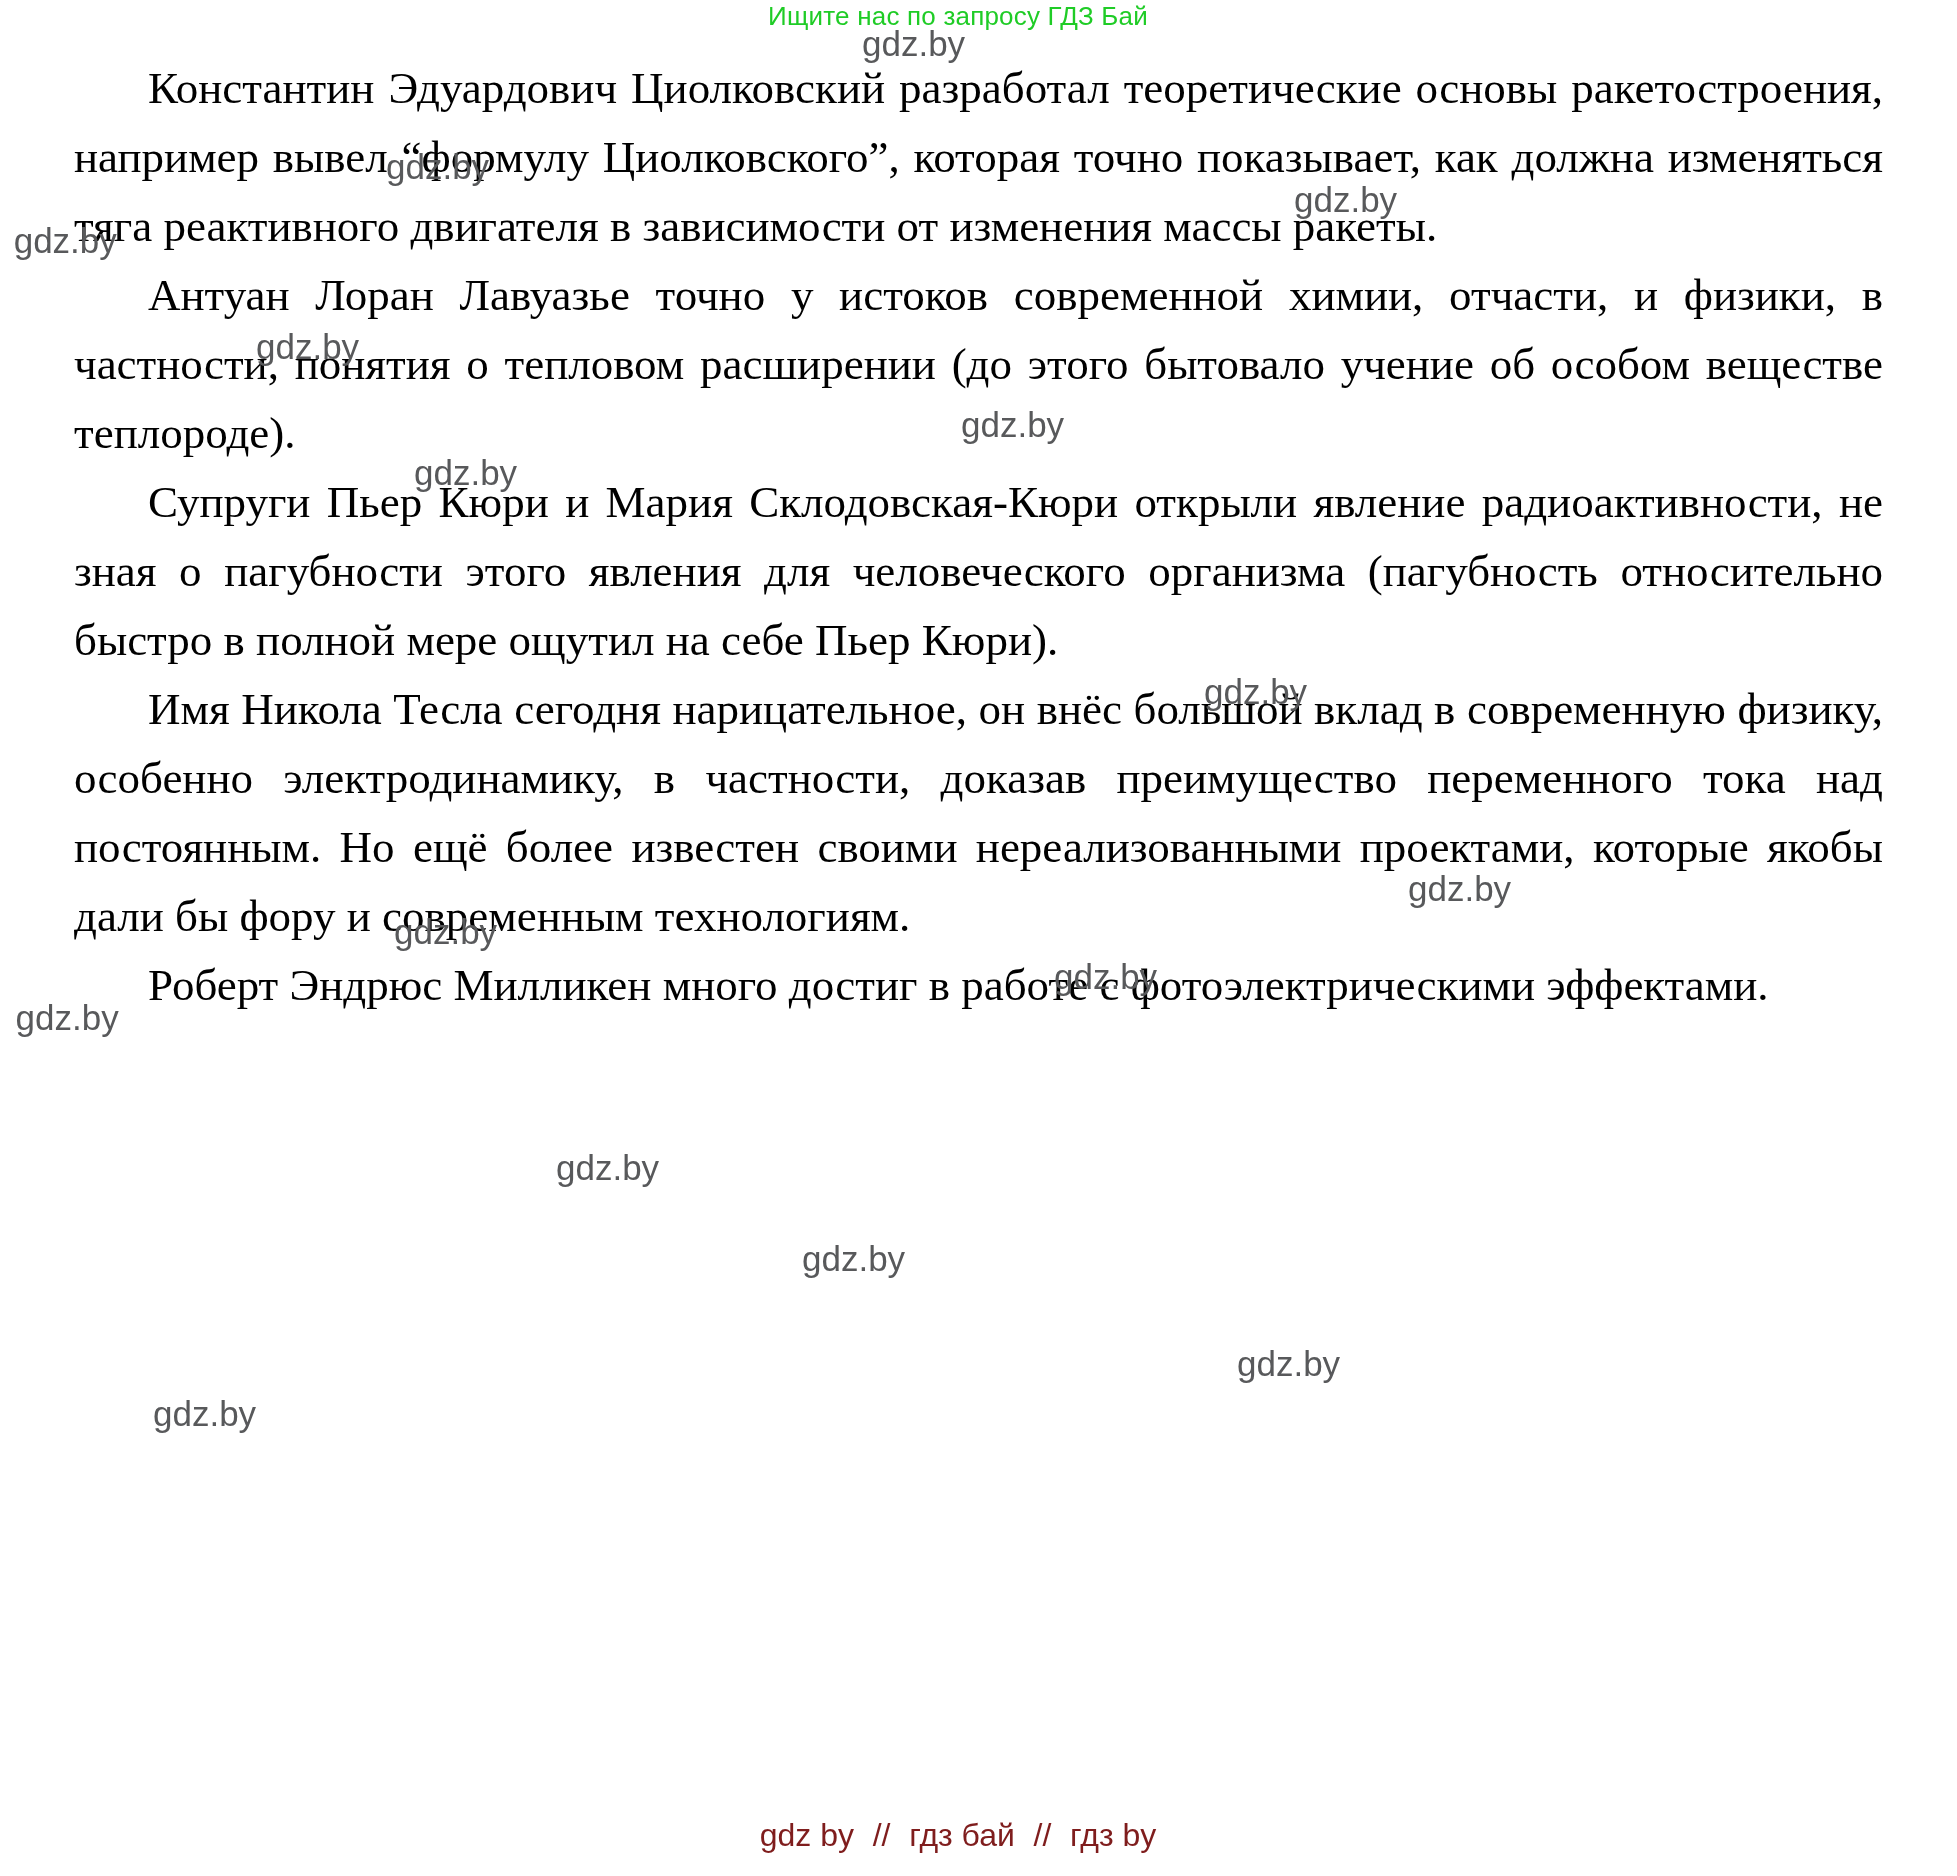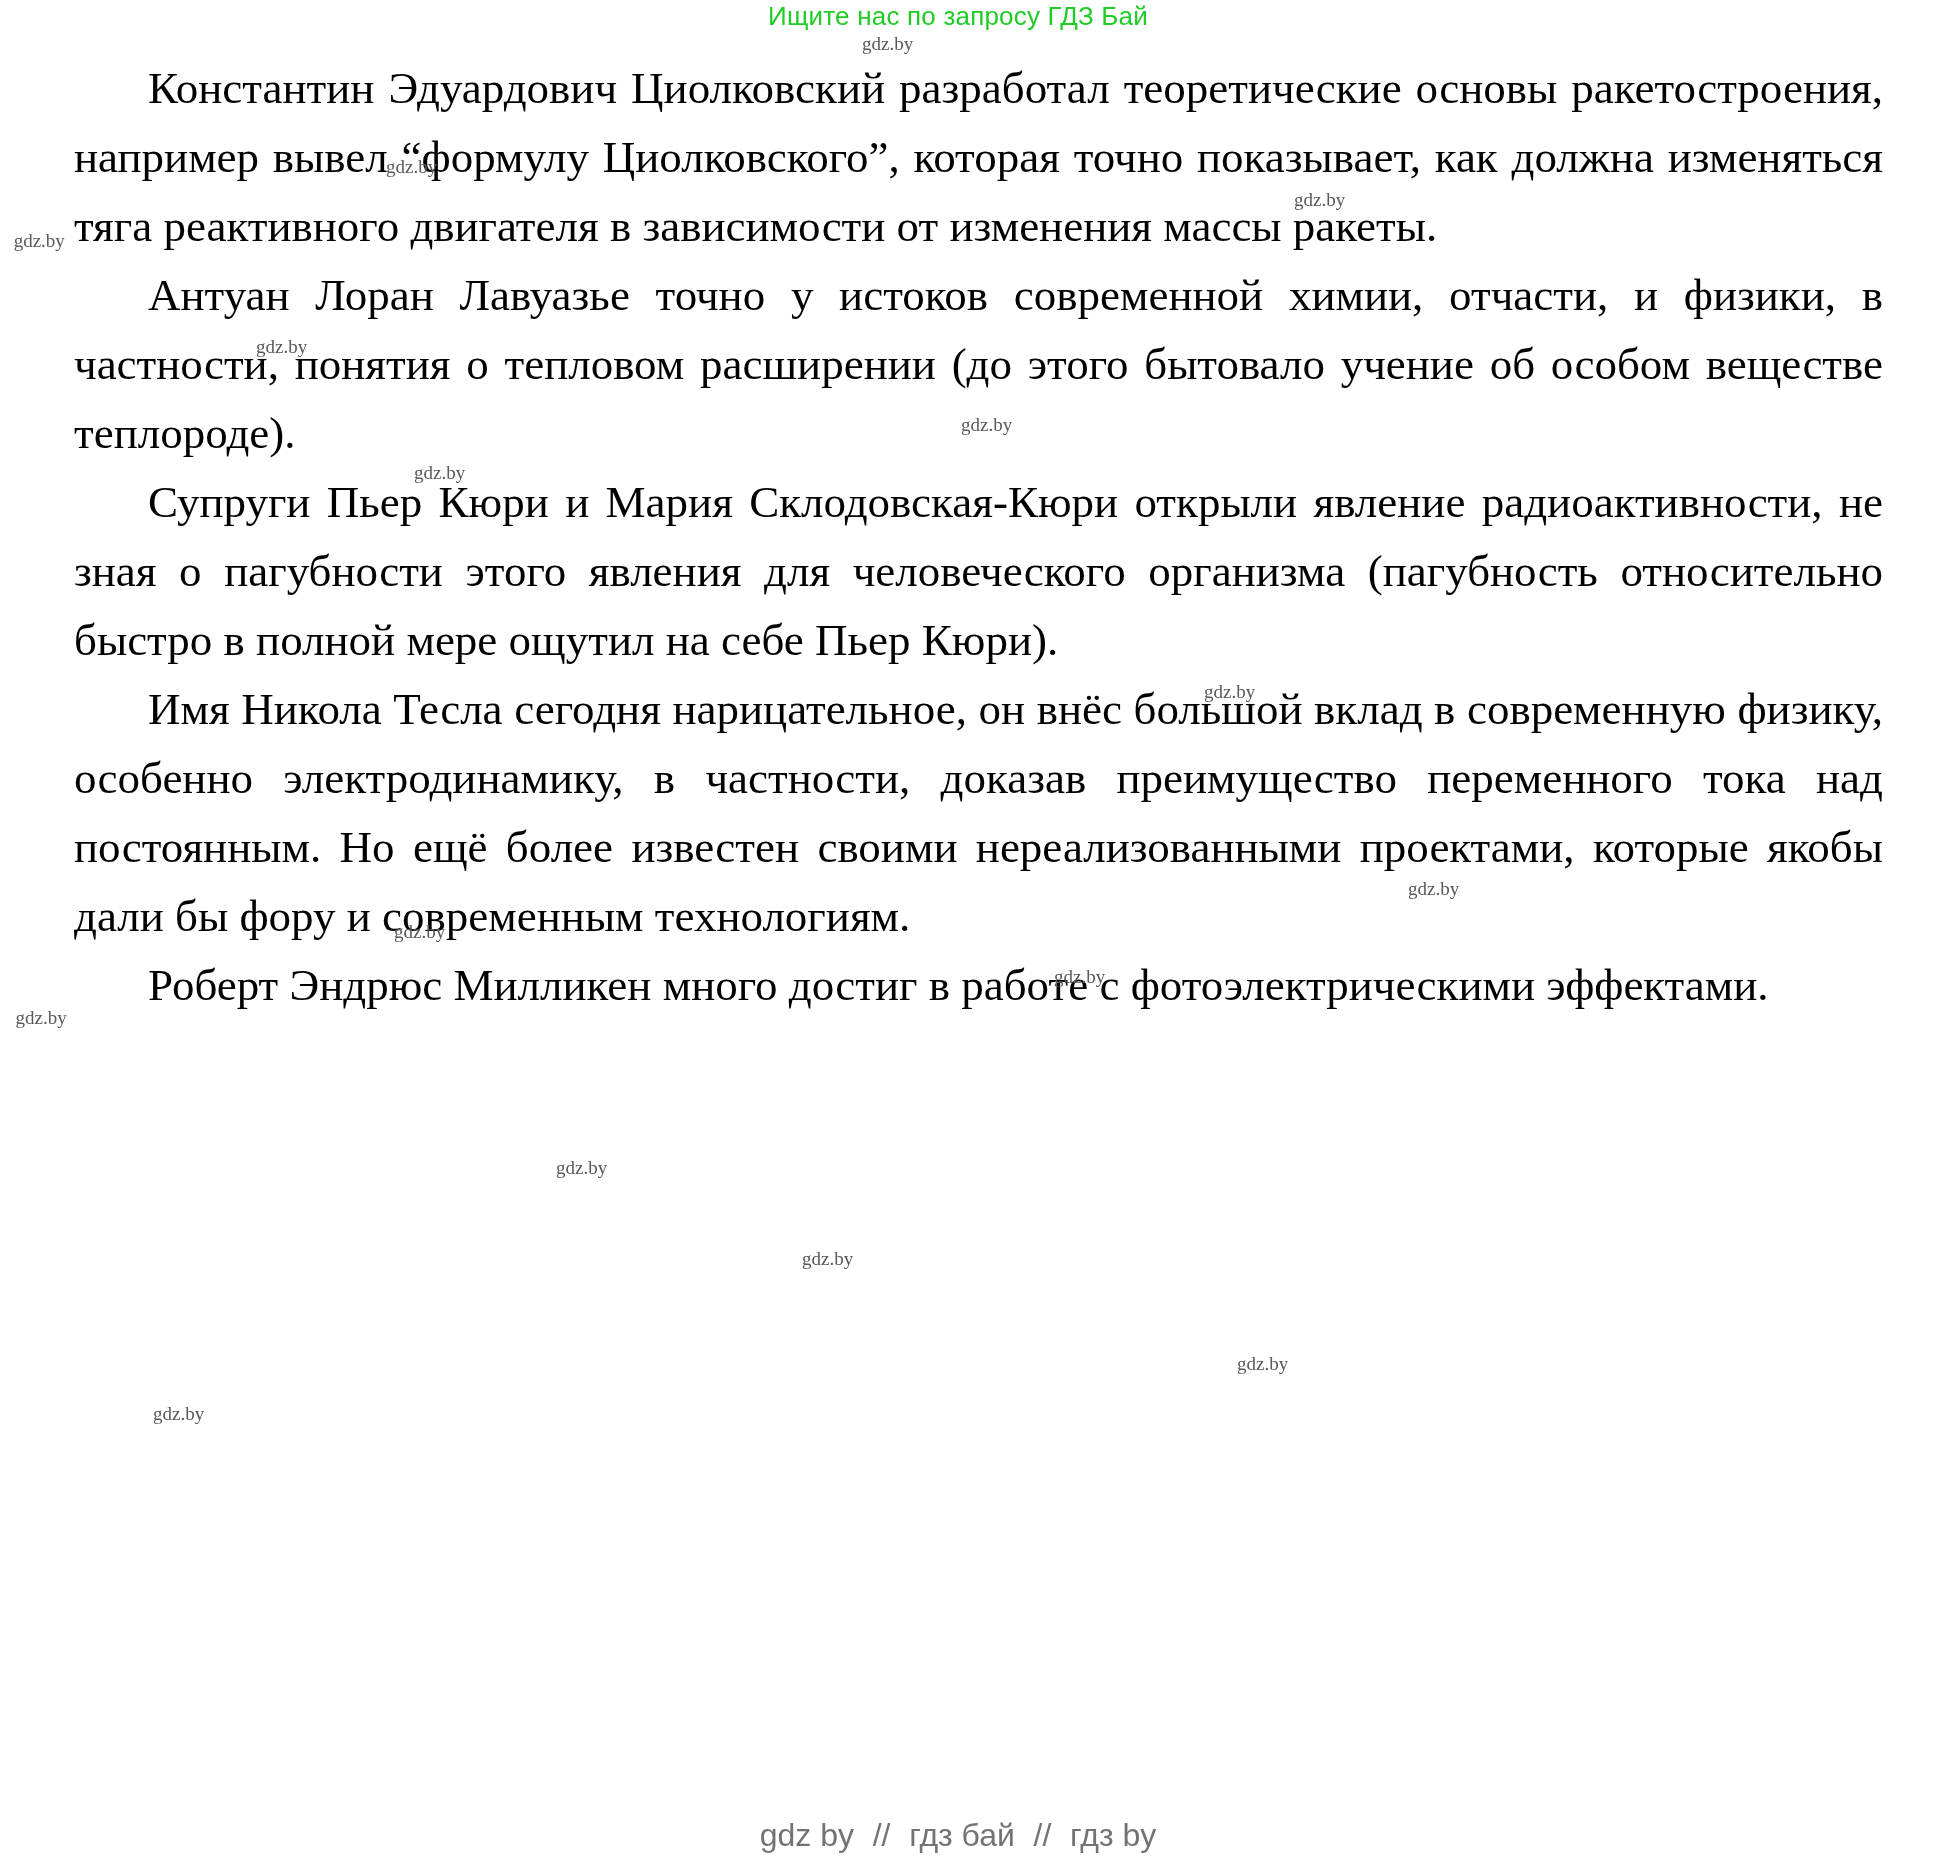"gdz.by" .wm { font-family: Liberation Serif, serif -> Liberation Sans, sans-serif; font-size: 19px -> 35px }
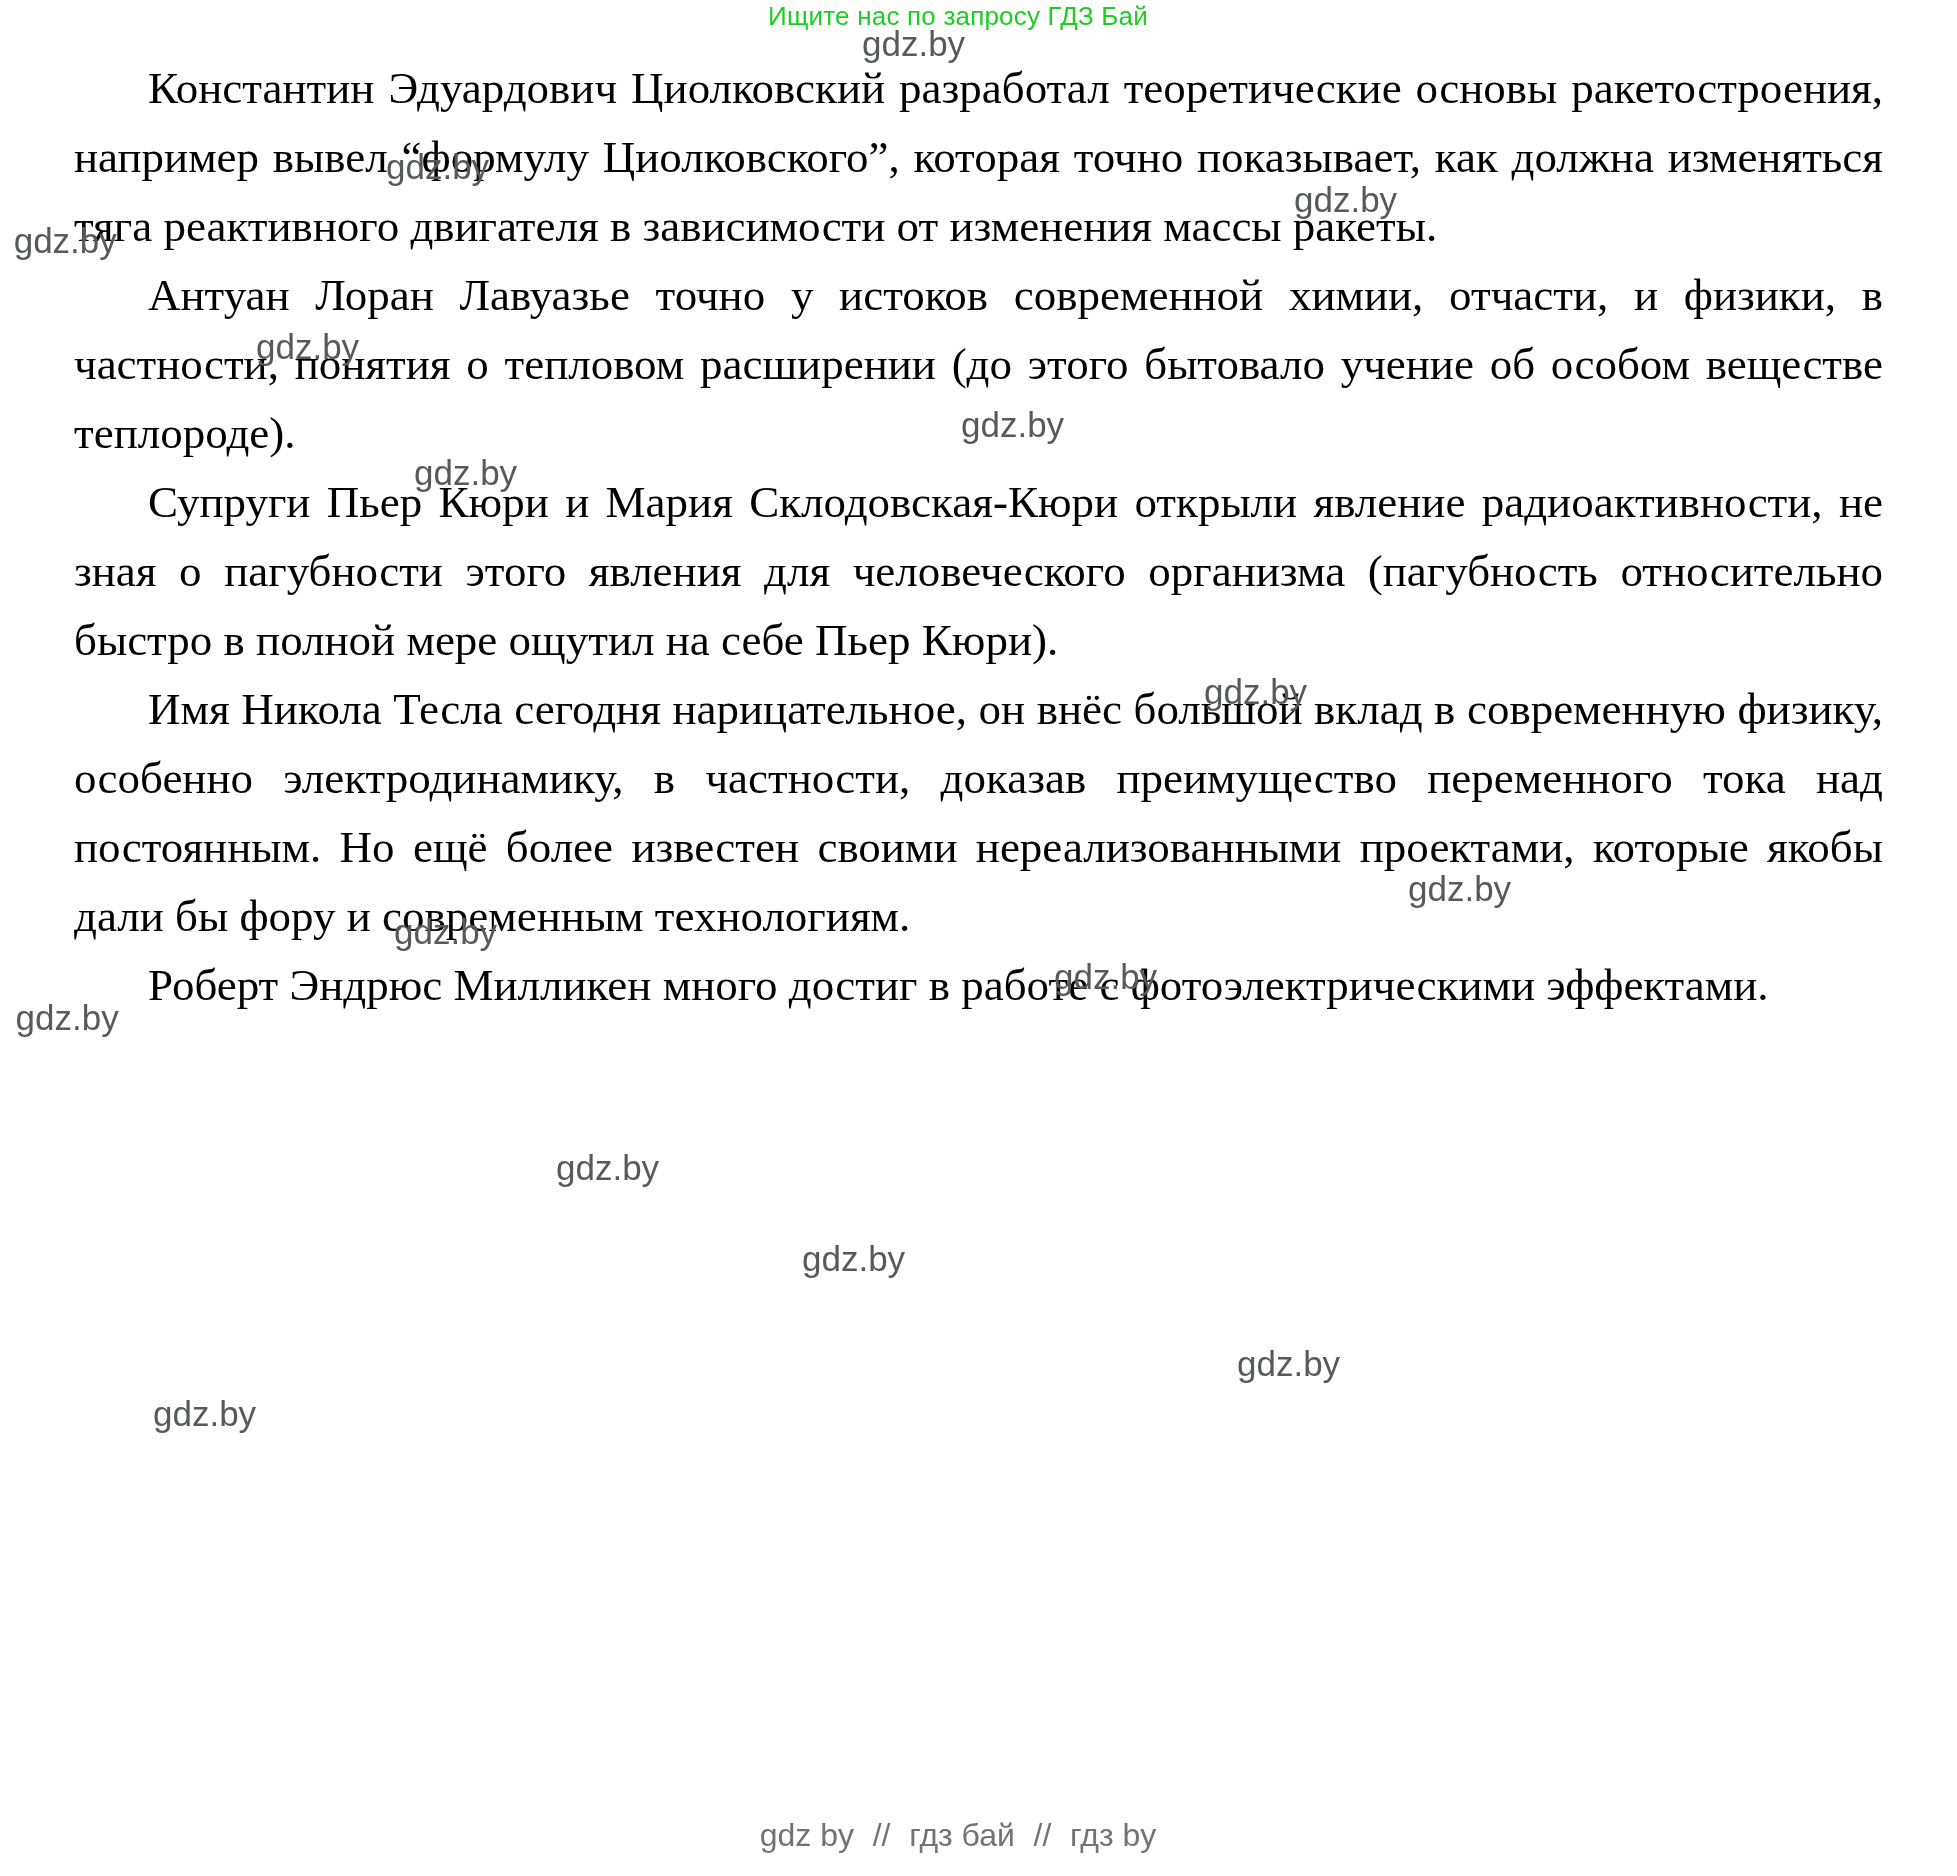"gdz by // гдз бай" div.site-footer { color: #737373 -> #7f1d1d }
